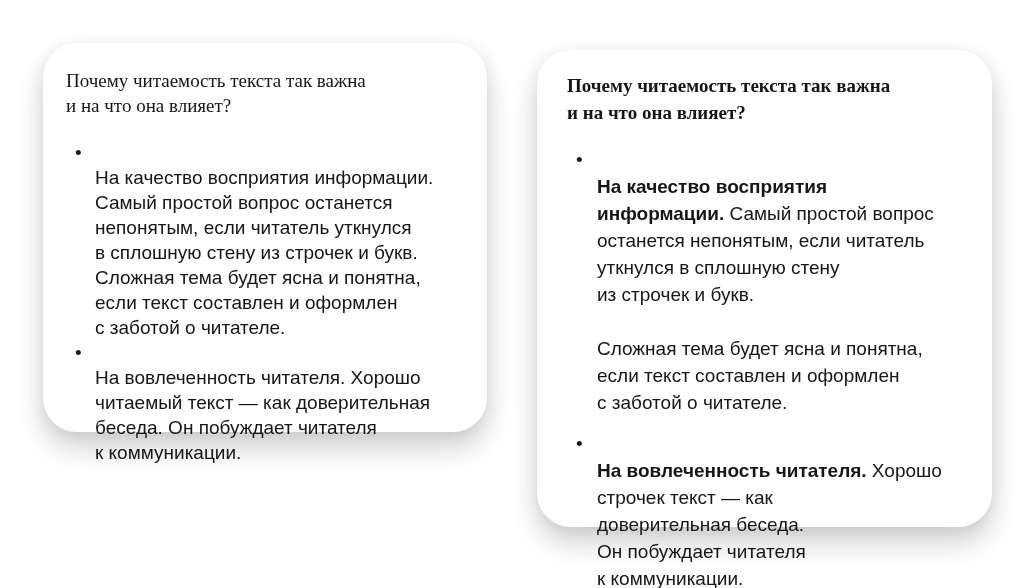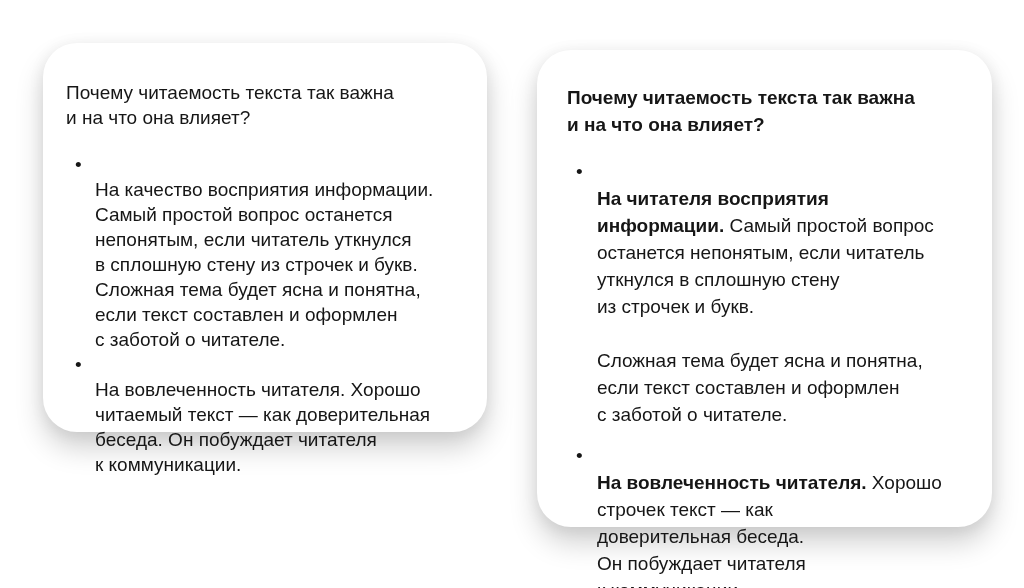"Почему читаемость текста так важна" .card-title { font-family: none -> Liberation Serif, serif; margin: 12px 0 22px 0 -> 0 0 22px 0 }
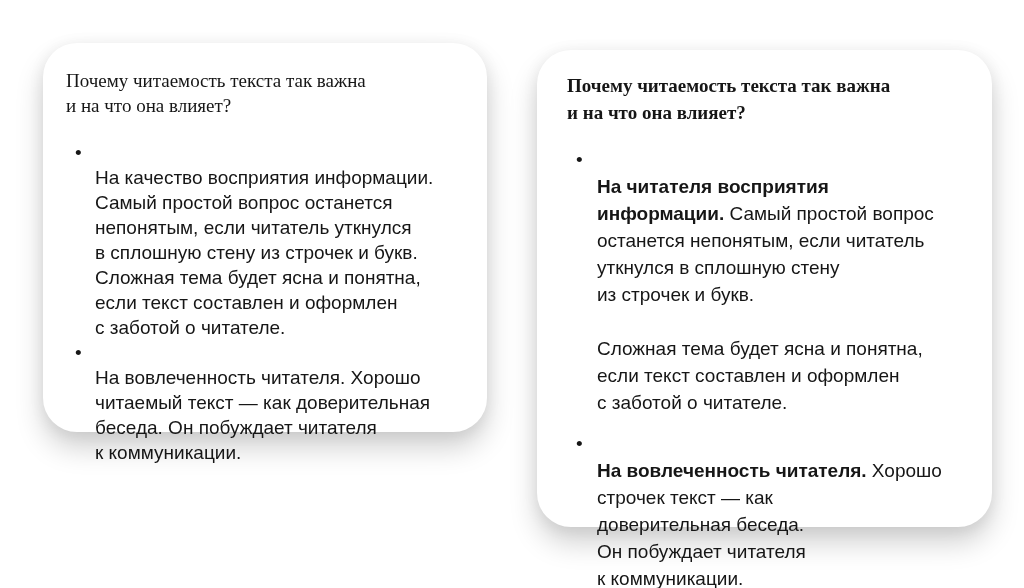"На читателя восприятия" span.lead-bold { text: читателя -> качество }
